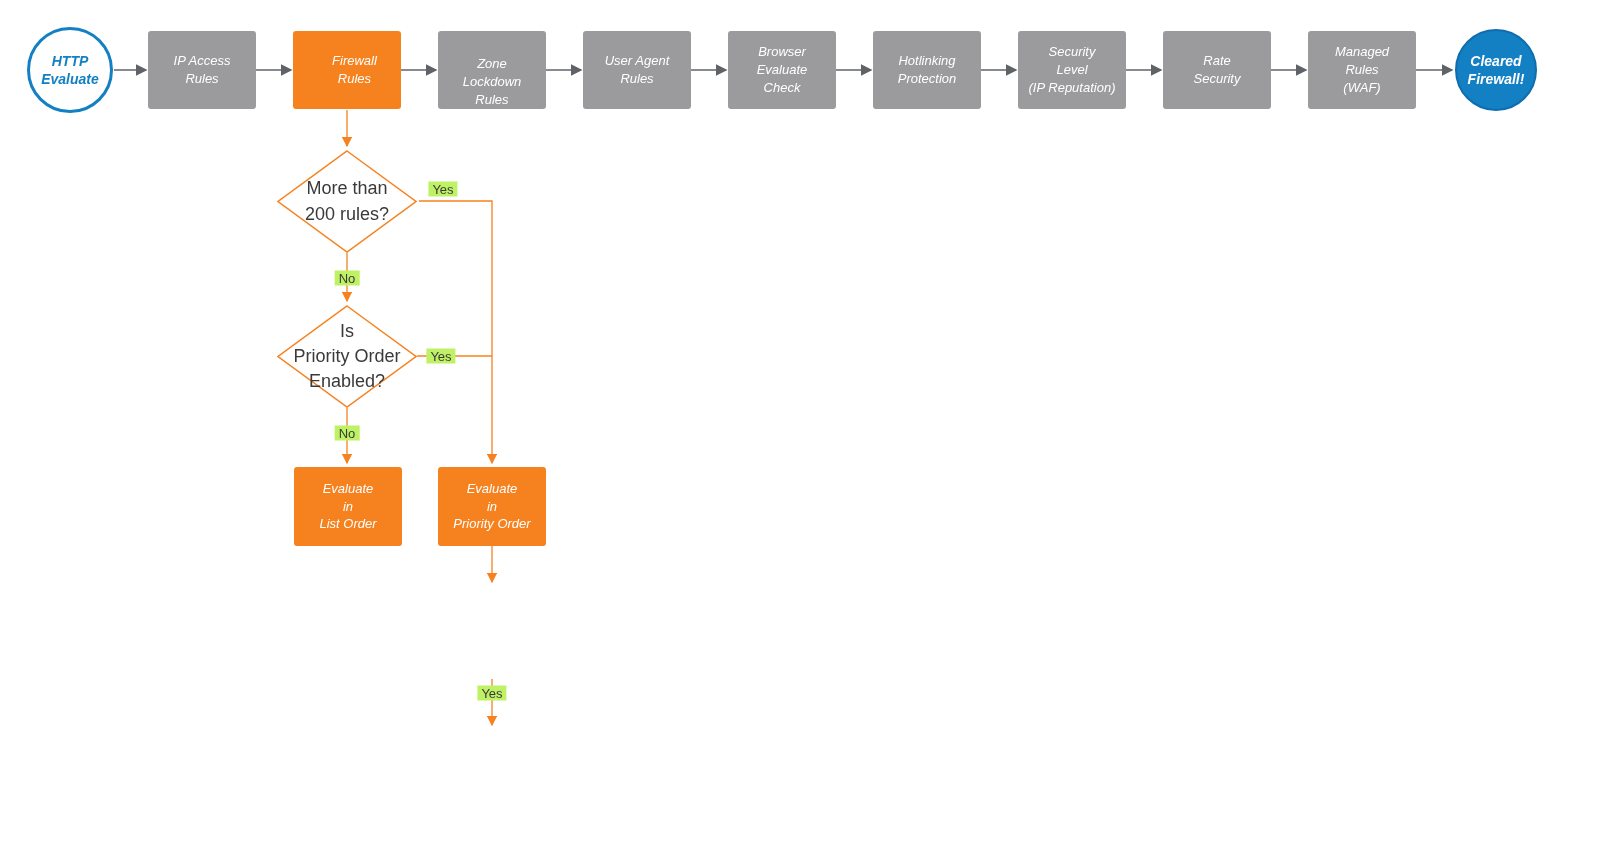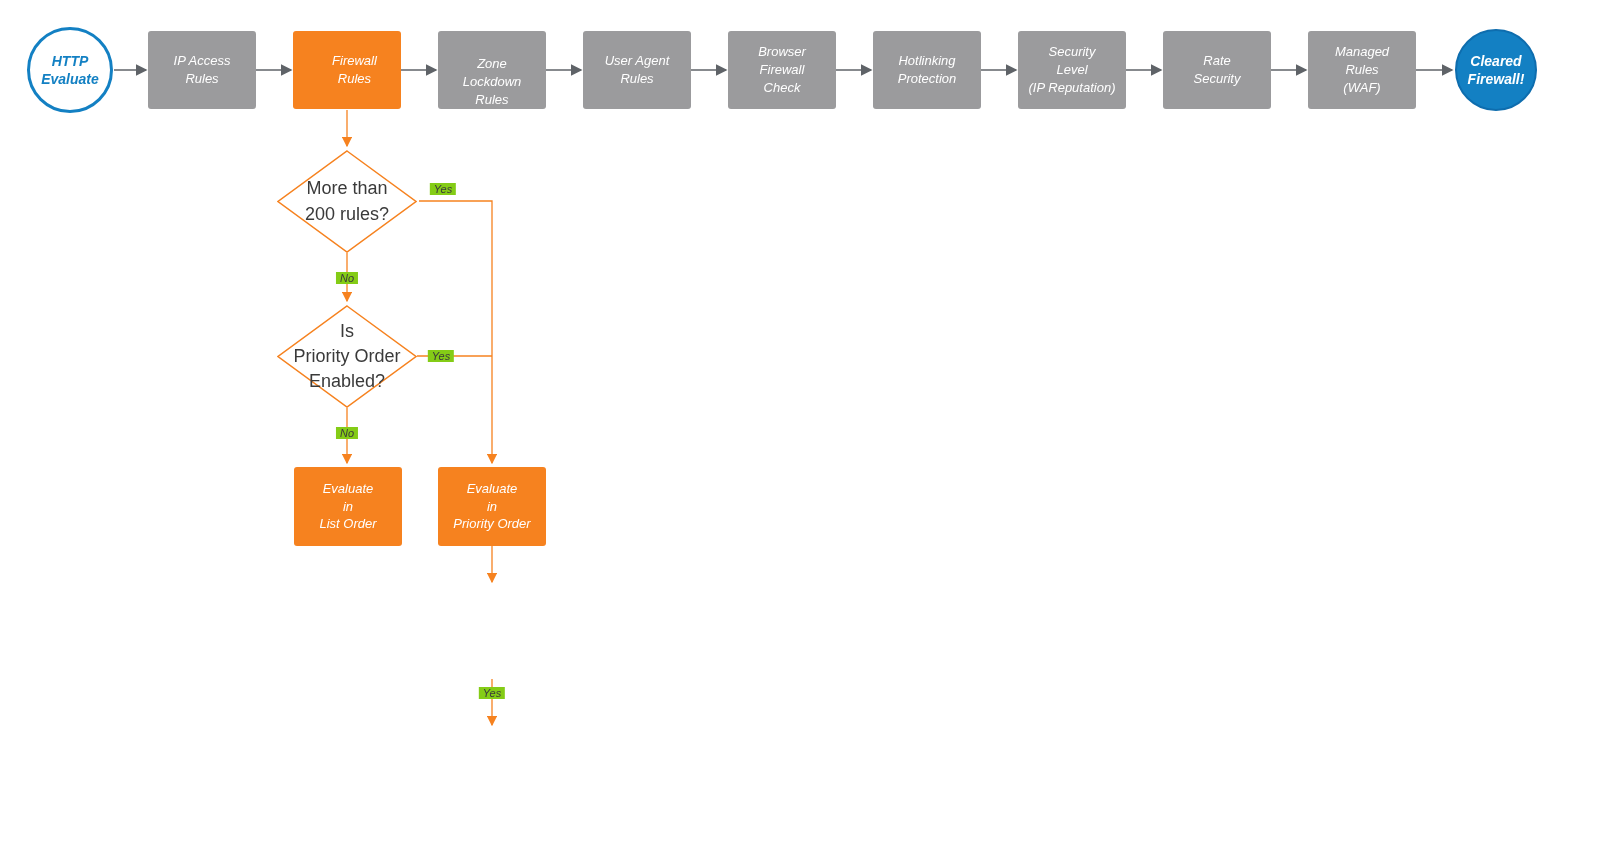"Browser" span.label-pre { text: Firewall -> Evaluate }
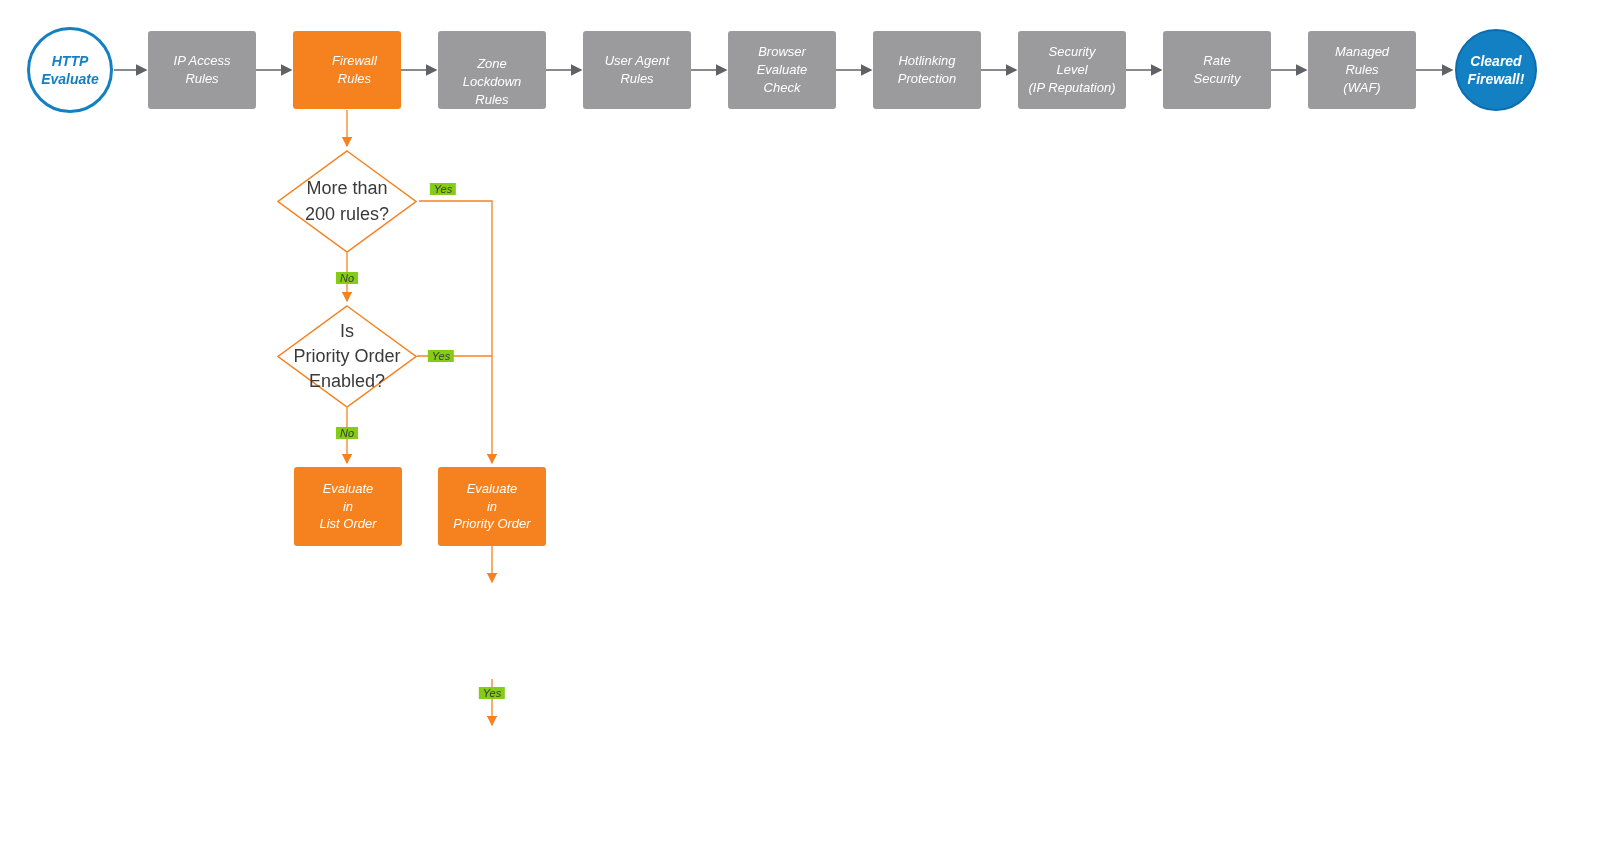"Yes" .edge-label { background: #84cc16 -> #bef264; font-size: 11px -> 13px; font-style: italic -> none }
